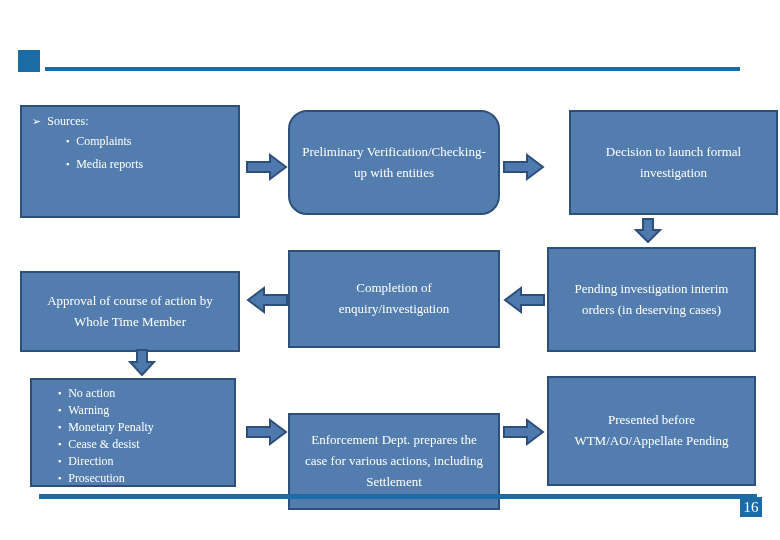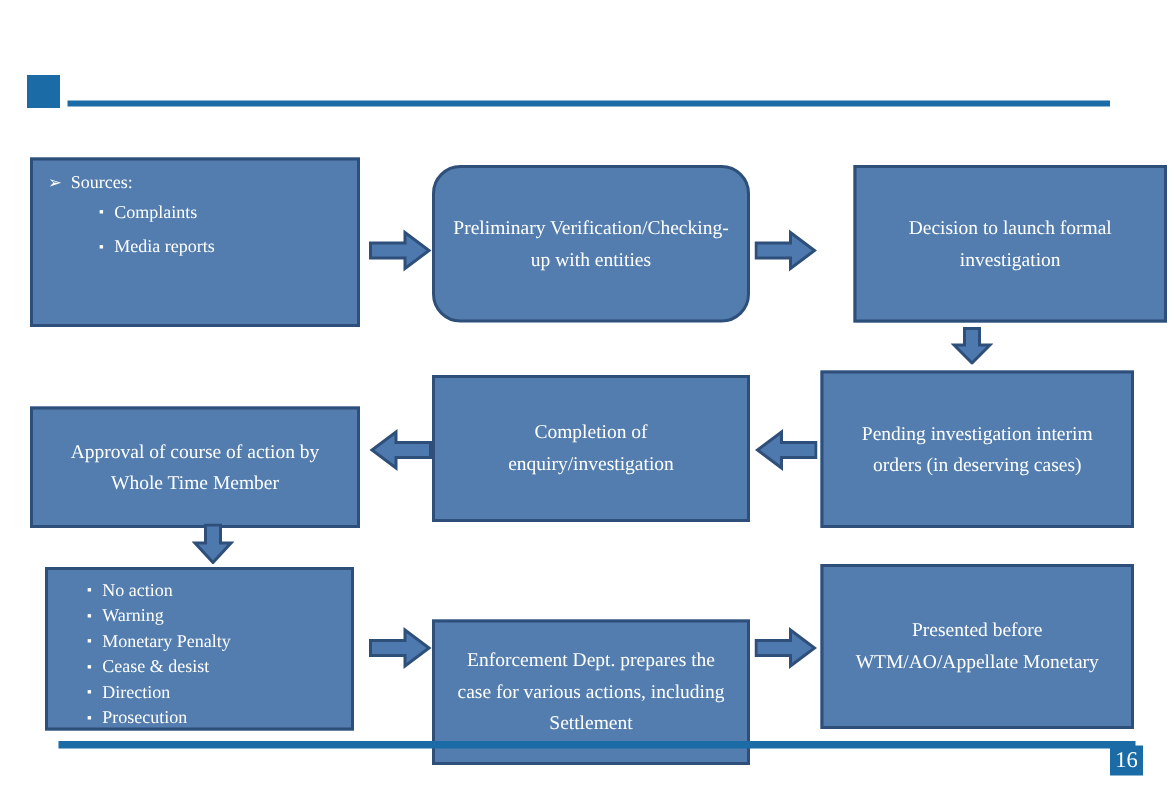"Presented before WTM/AO/Appellate" span { text: Monetary -> Pending }
